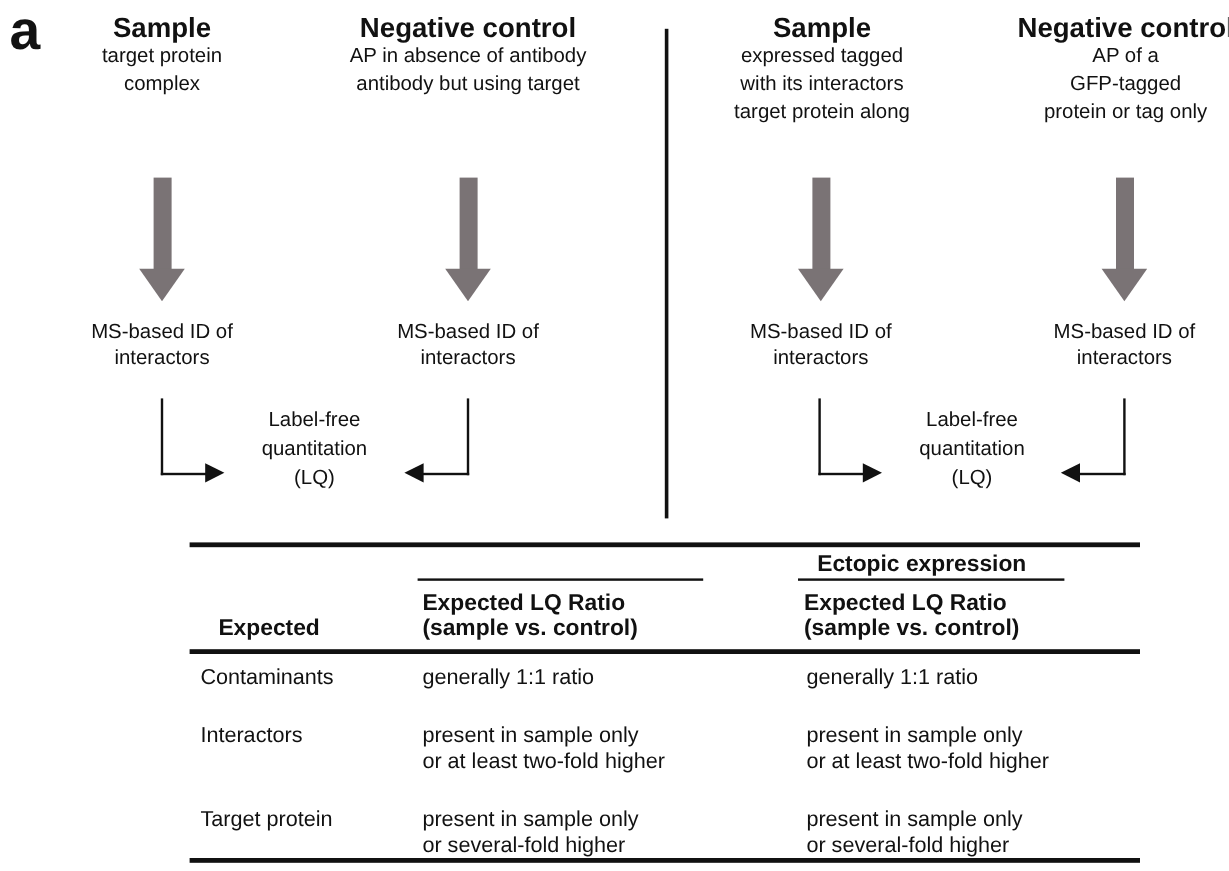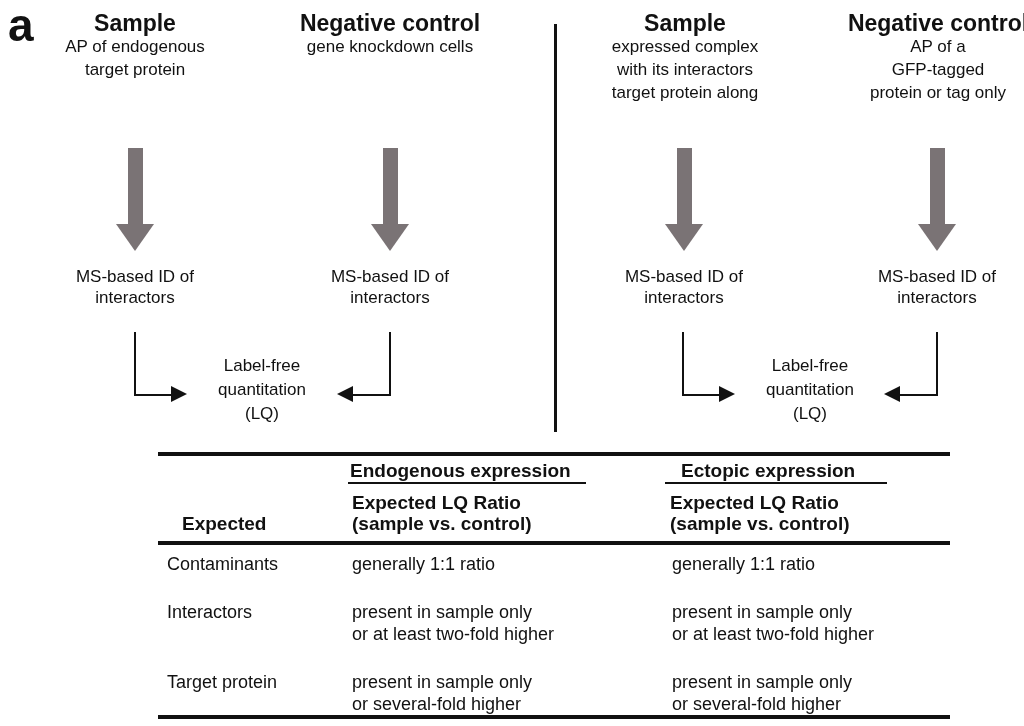"AP of endogenous" div.col-line { html: <div>AP of endogenous</div> -> none }
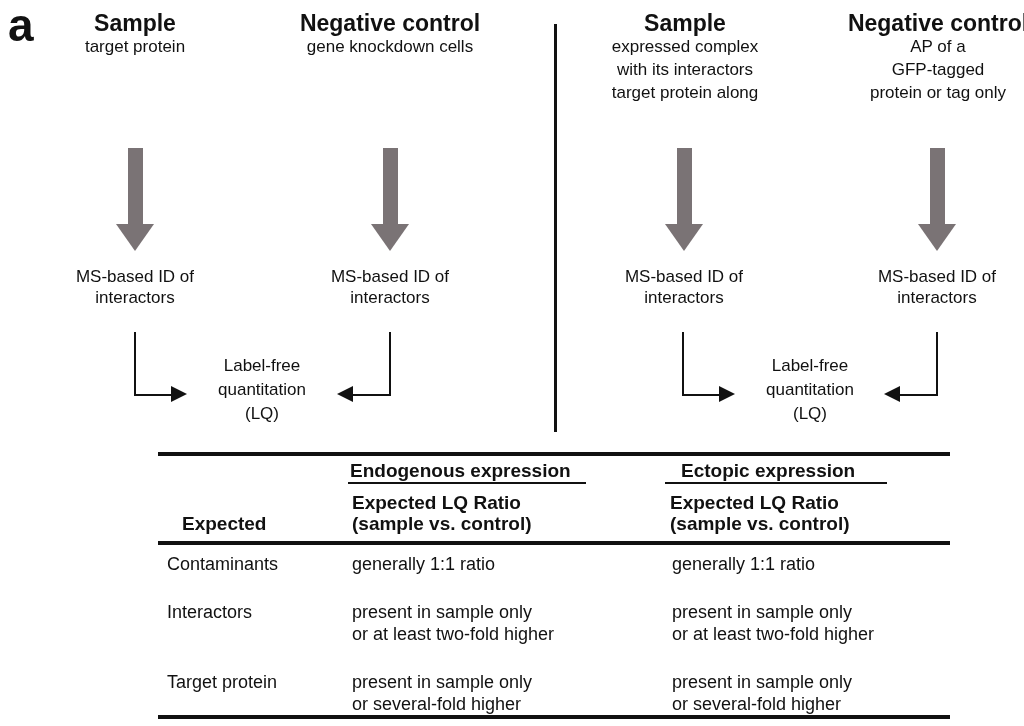"AP in absence of antibody" div.col-line { html: none -> <div>AP in absence of antibody</div> }
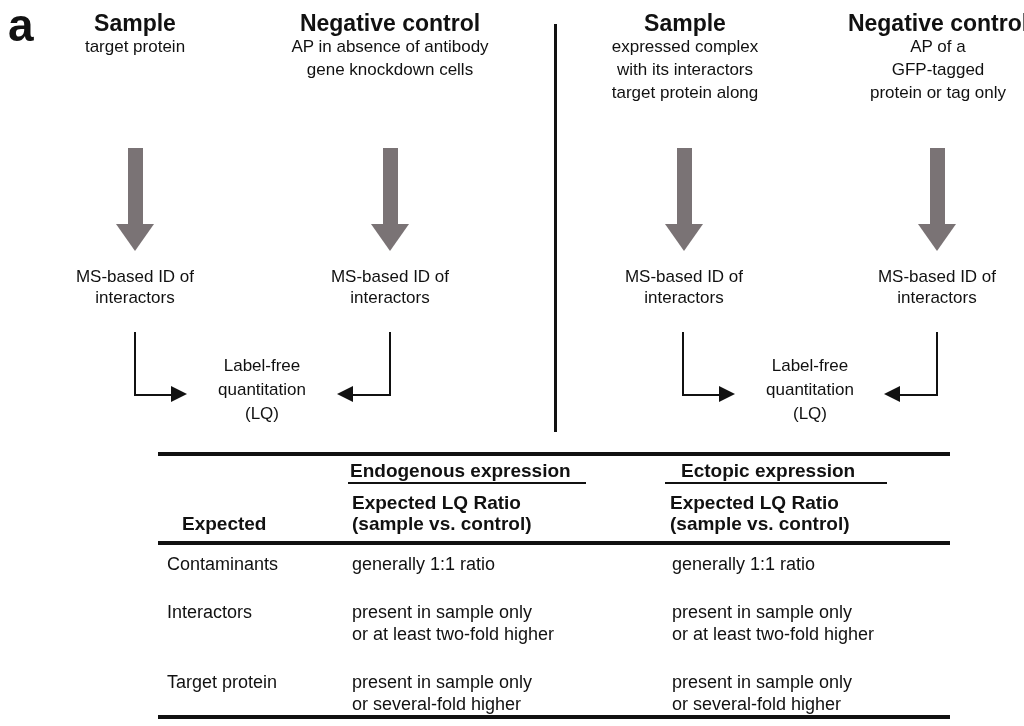"expressed complex" div.col-line { text: complex -> tagged }
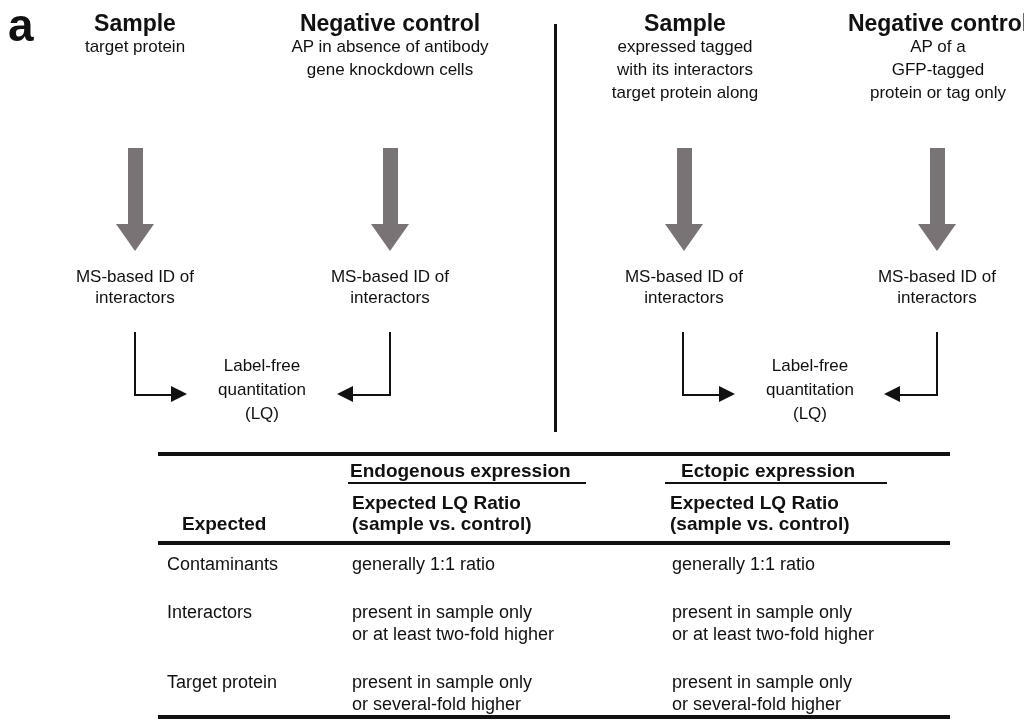"complex" div.col-line { html: none -> <div>complex</div> }
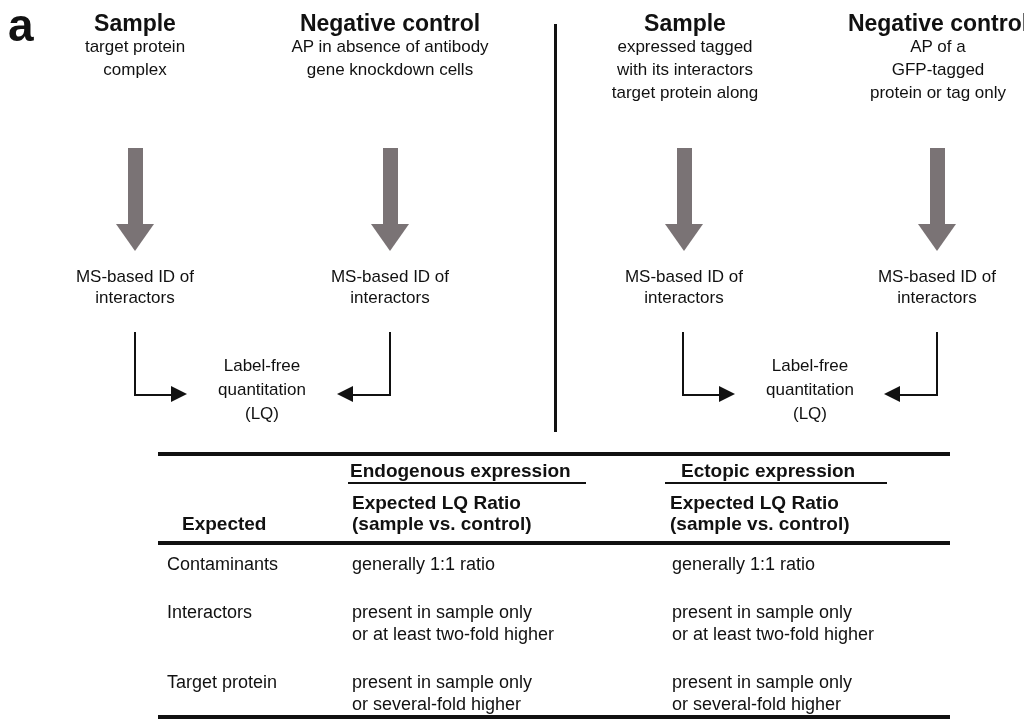"antibody but using target" div.col-line { html: none -> <div>antibody but using target</div> }
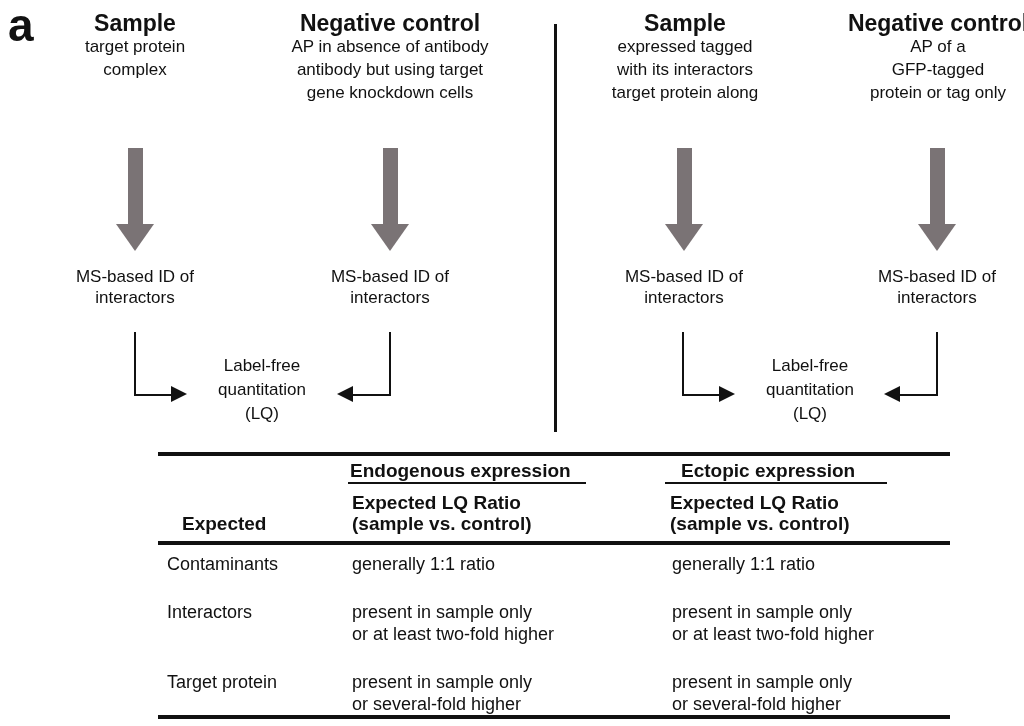"gene knockdown cells" div.col-line { html: <div>gene knockdown cells</div> -> none }
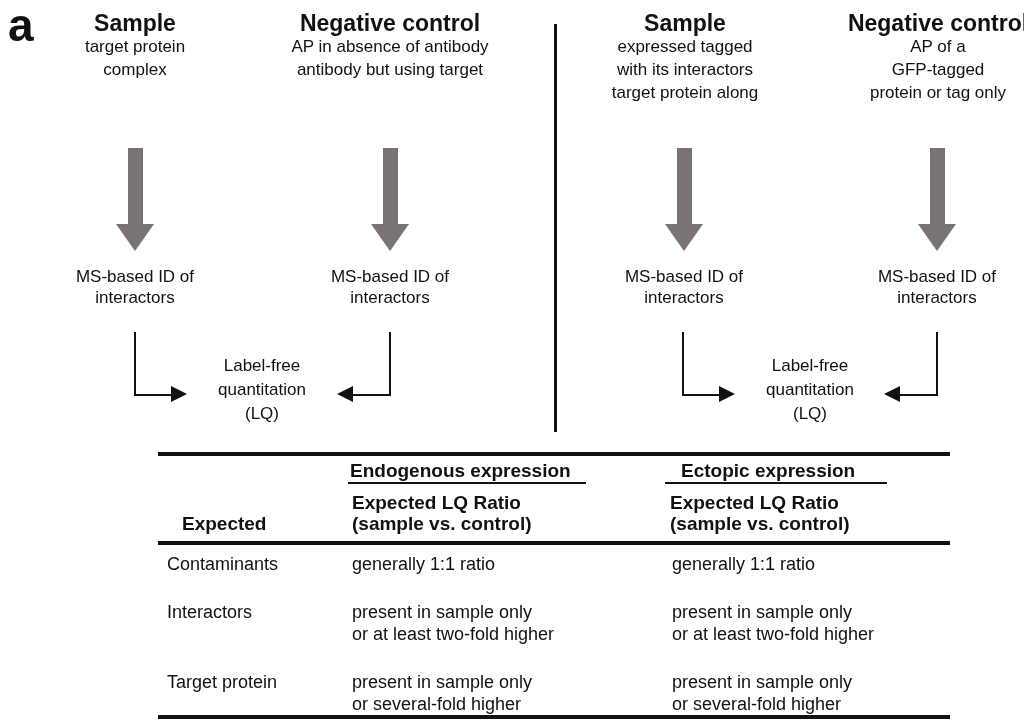"Label-free" .lq-label { top: 354px -> 338px }
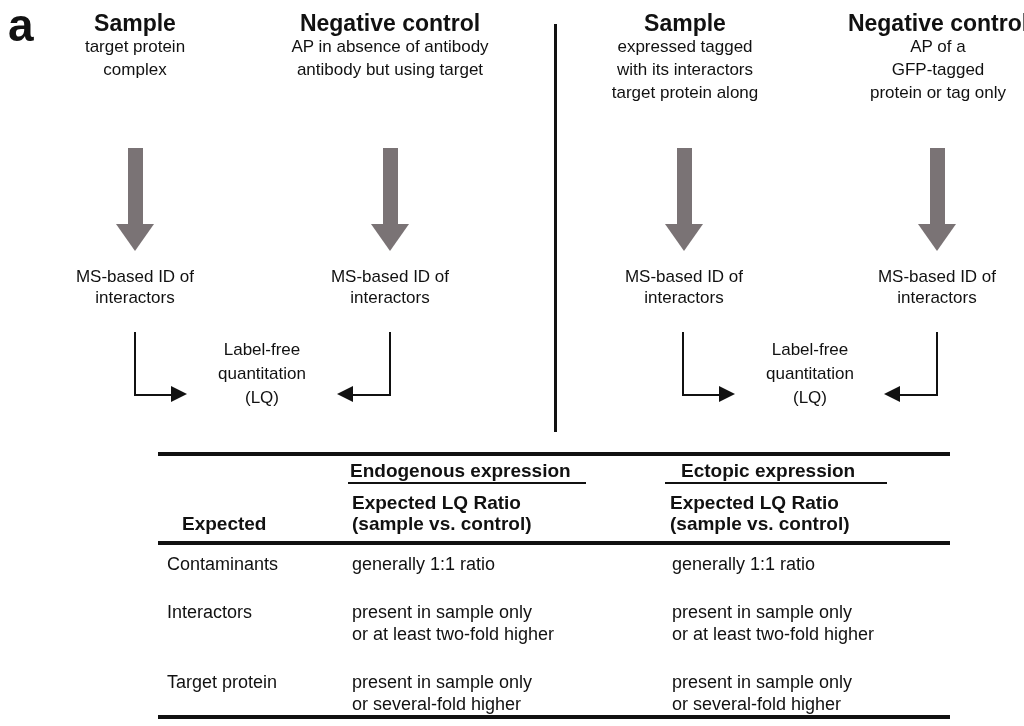"Endogenous expression" div.tb { html: <div>Endogenous expression</div> -> none }
